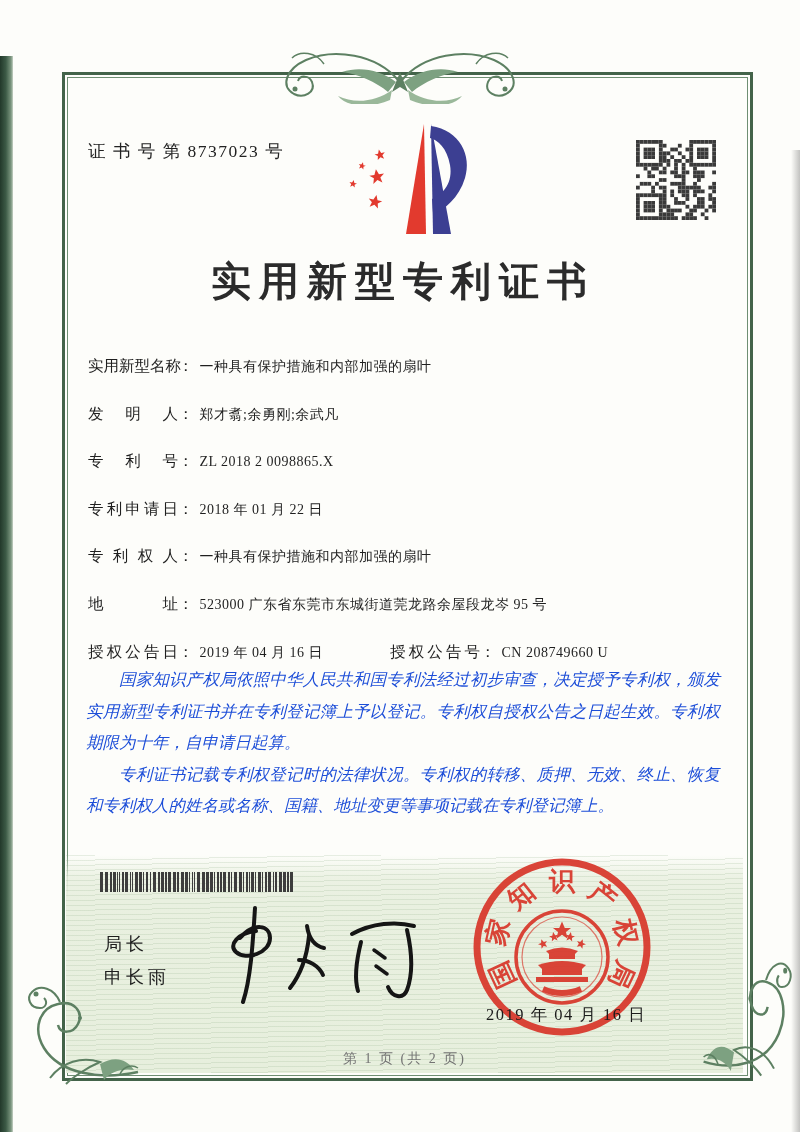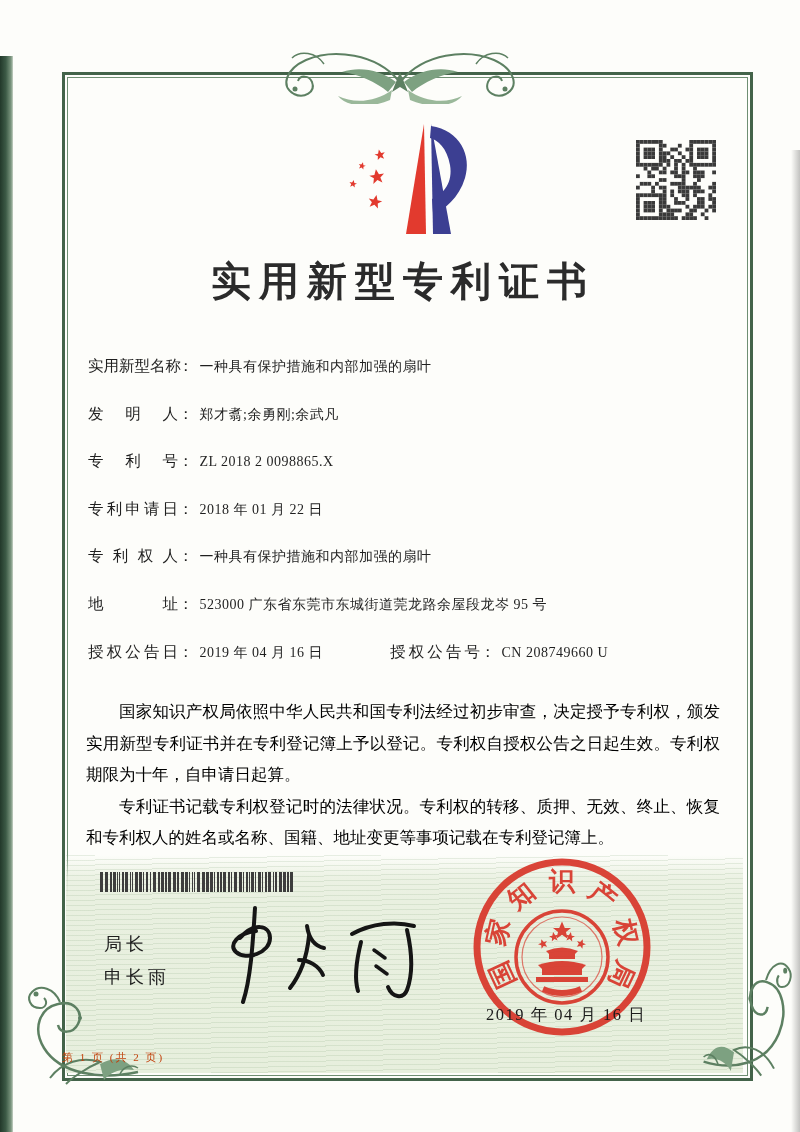"证 书 号 第 8737023" div.abs { html: none -> <div>证 书 号 第 8737023 号</div> }
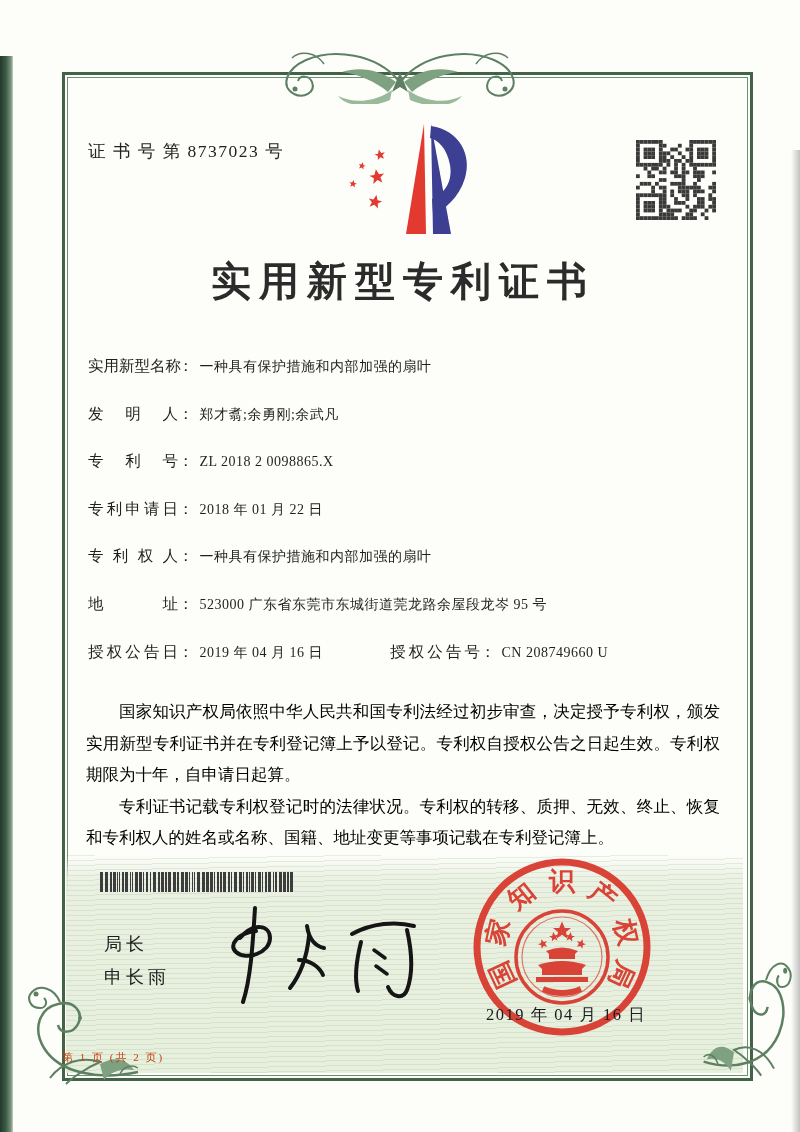"国家知识产权局依照中华人民共和国专利法经过初步审查，决定授予专利权，颁发实用新型" .paras { color: #000000 -> #1d4ed8; font-style: none -> italic; top: 696px -> 664px }
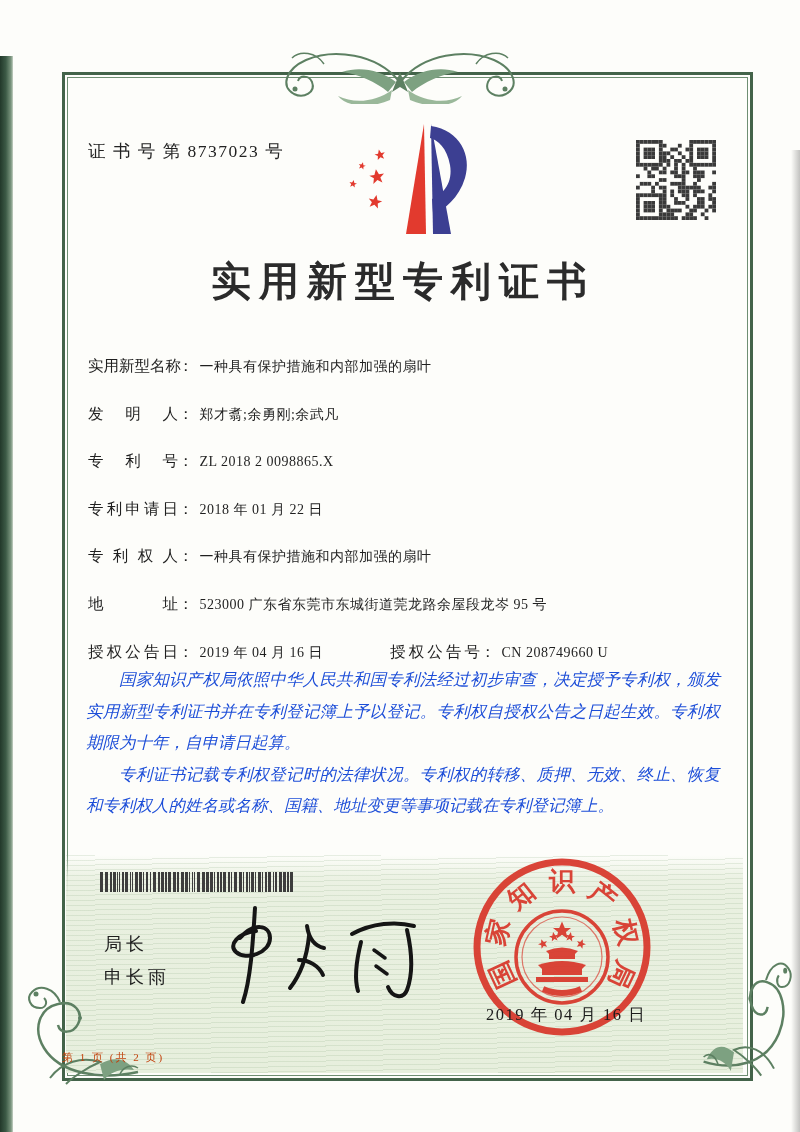"第 1 页 (共 2" .page-ind { color: #c2410c -> #737373; font-size: 11px -> 14px; text-align: none -> center }
